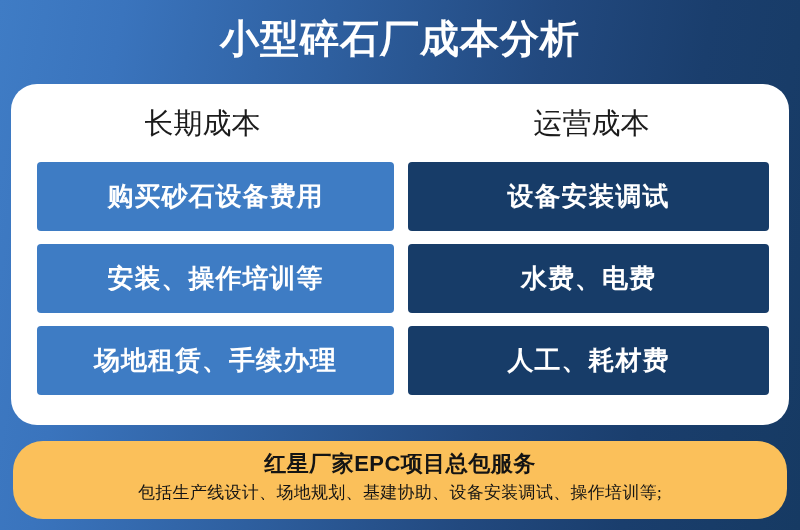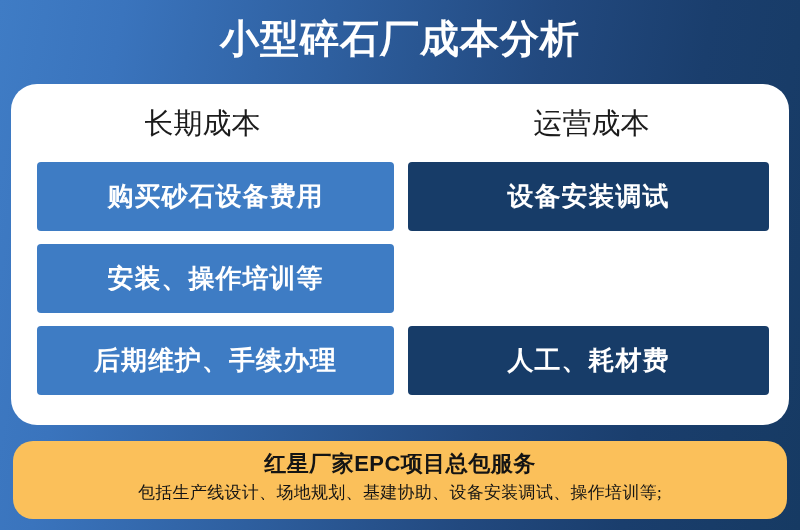"水费、电费" div.cell { html: none -> <div>水费、电费</div> }
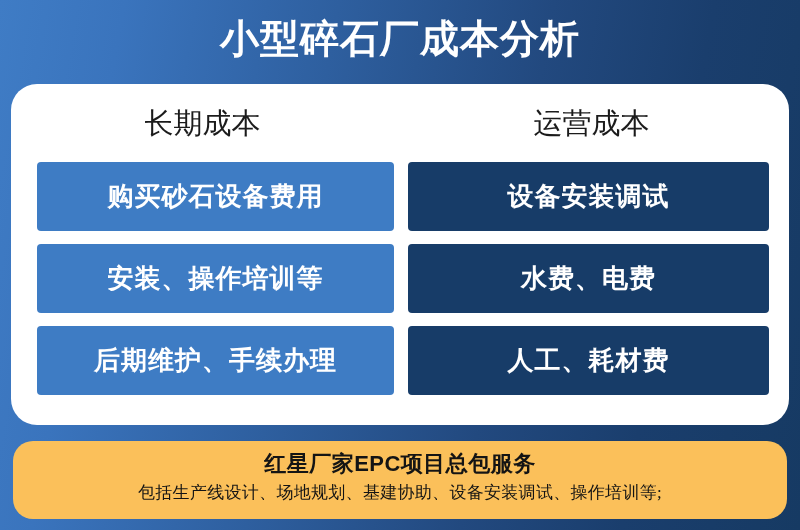"后期维护、手续办理" div.cell { text: 后期维护 -> 场地租赁 }
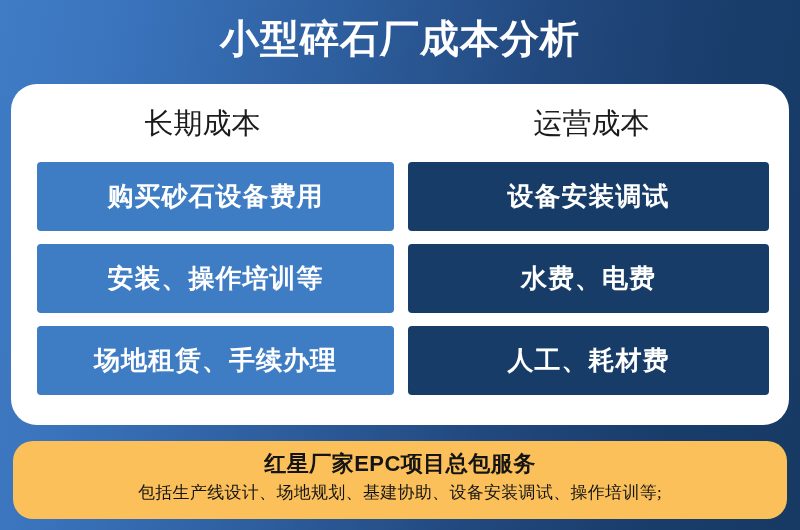"红星厂家EPC项目总包服务" #footer { border-radius: 20px -> 30px }
